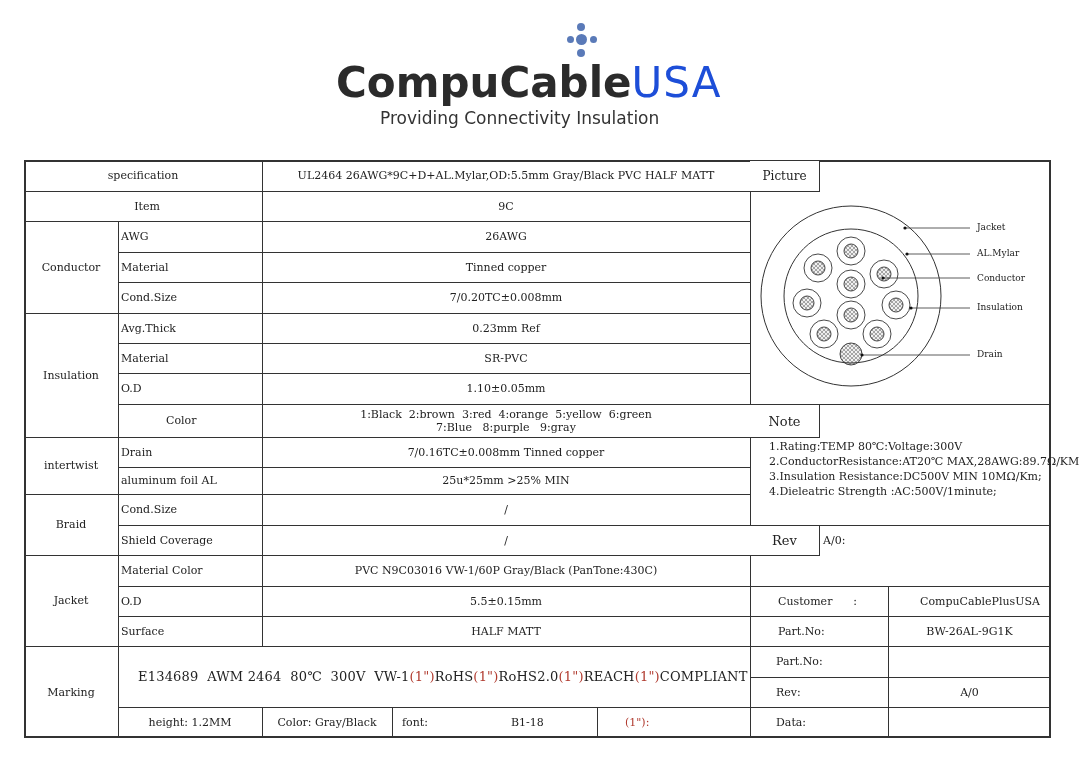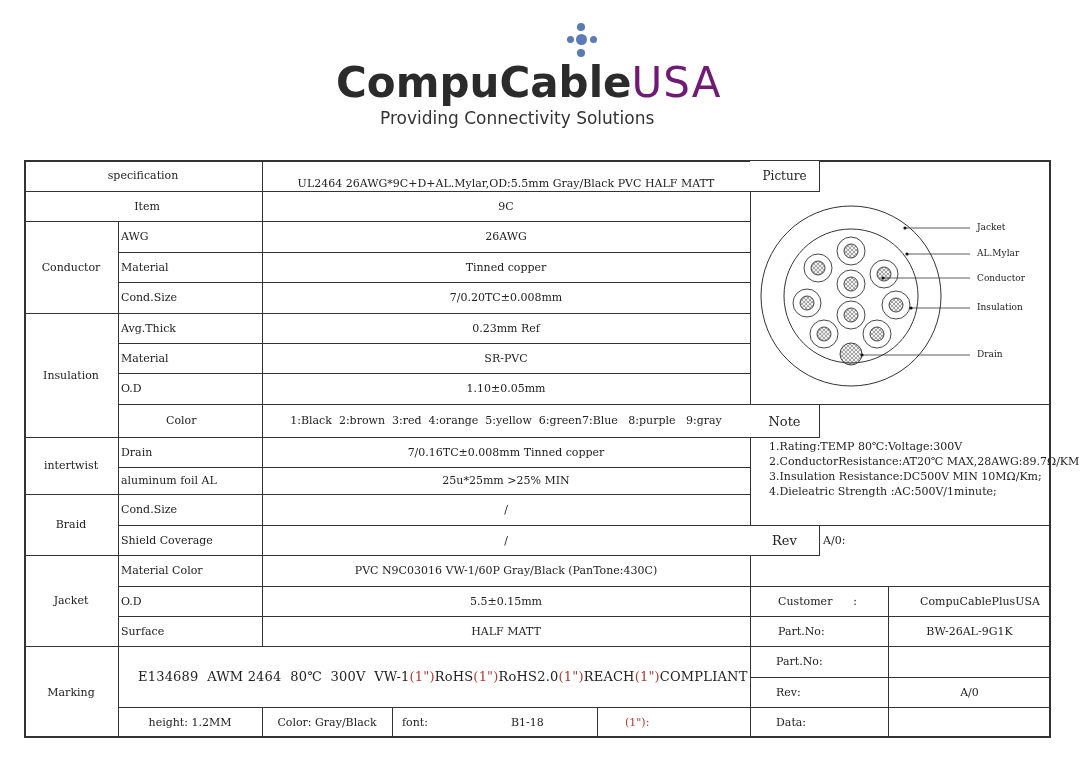"USA" .logo-main .blue { color: #701a75 -> #1d4ed8 }
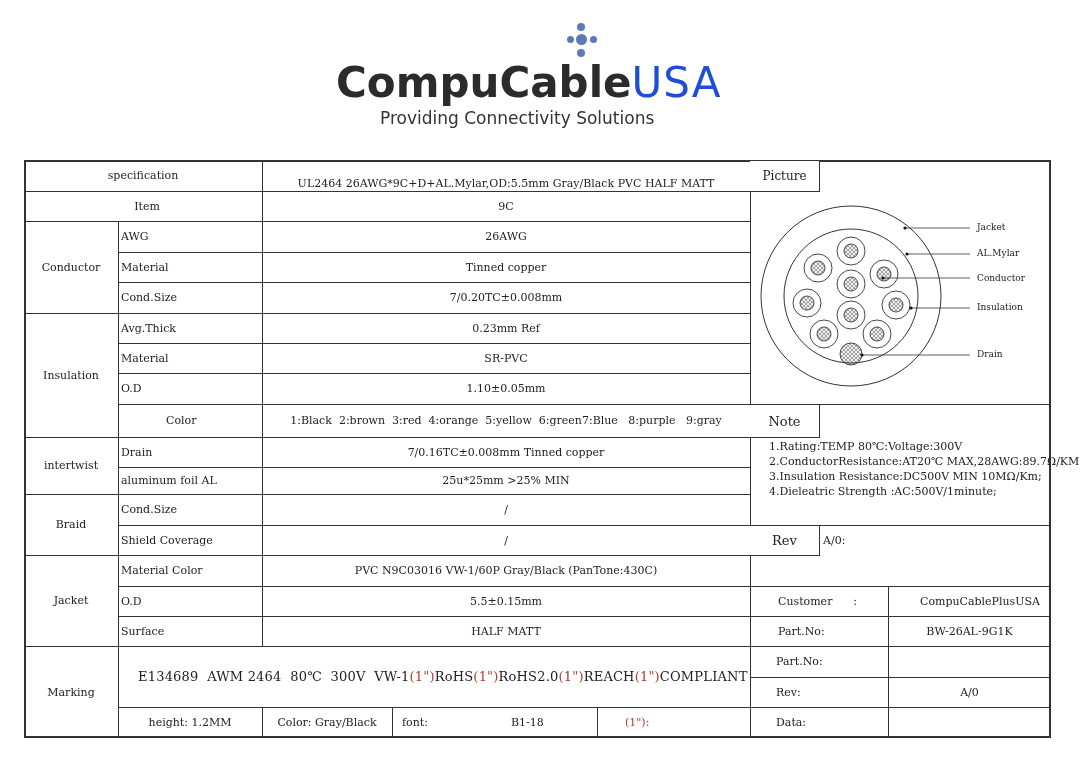"Providing Connectivity Solutions" div.logo-tag { text: Solutions -> Insulation }
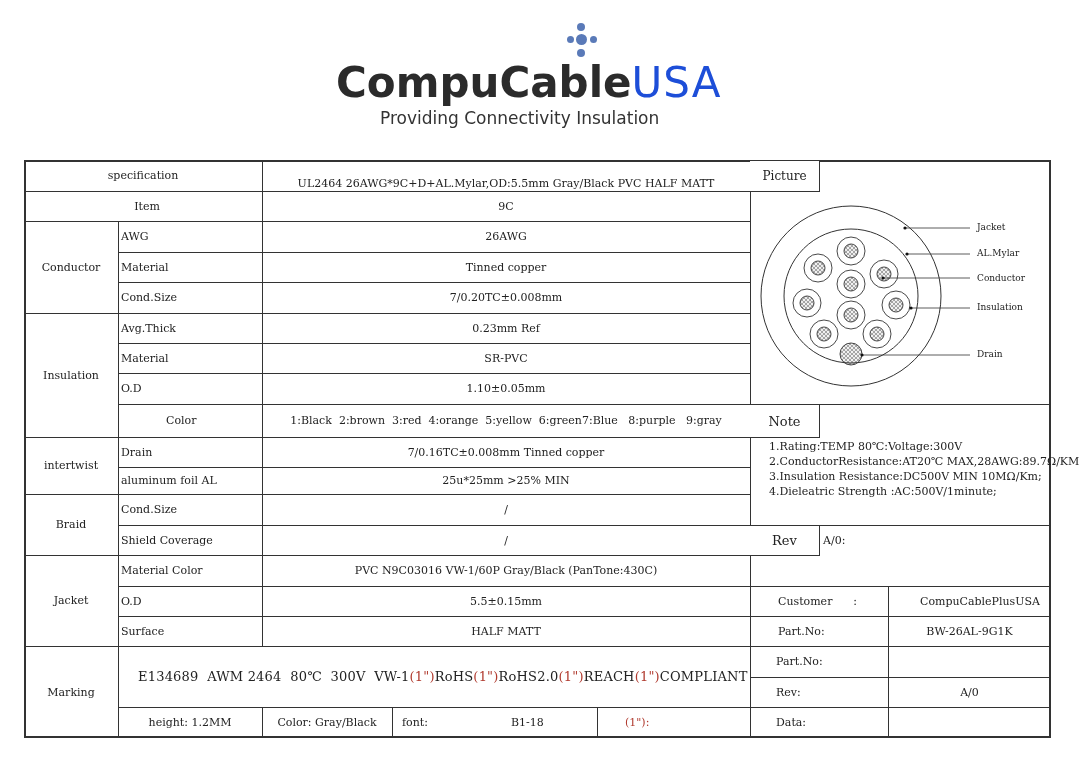"UL2464 26AWG*9C+D+AL.Mylar,OD:5.5mm" div.cell { margin-top: 8px -> none }
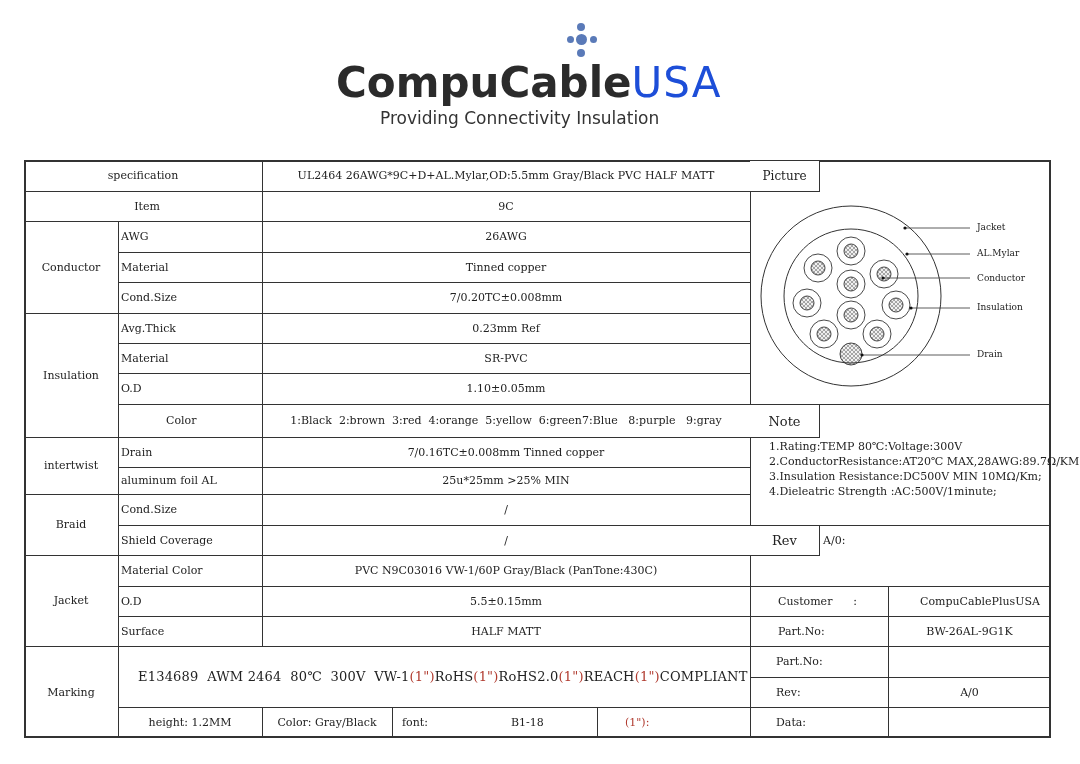"1:Black 2:brown 3:red 4:orange 5:yellow" div.cell { flex-direction: row -> column }
